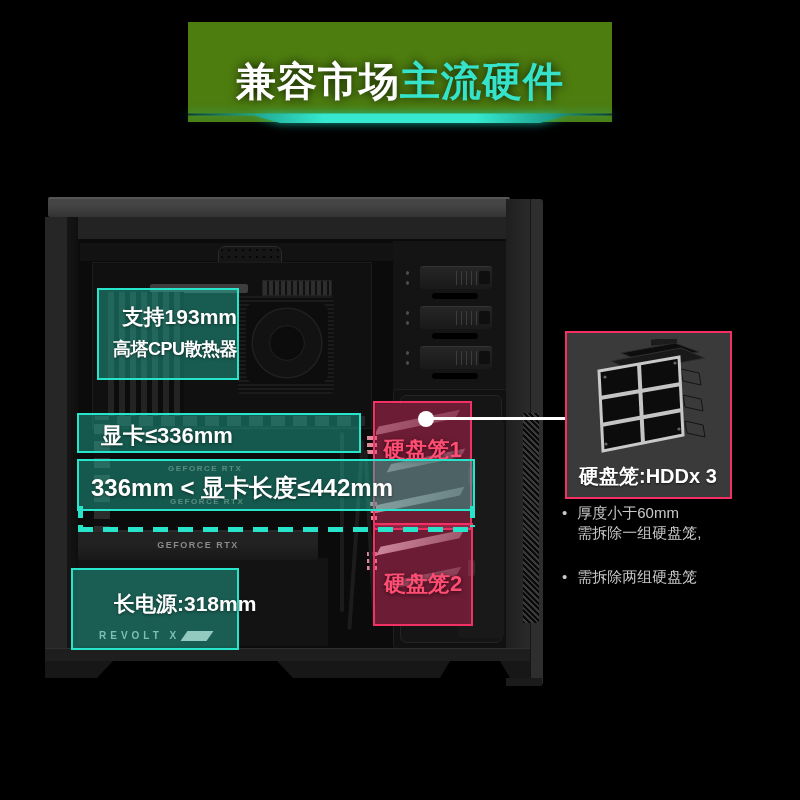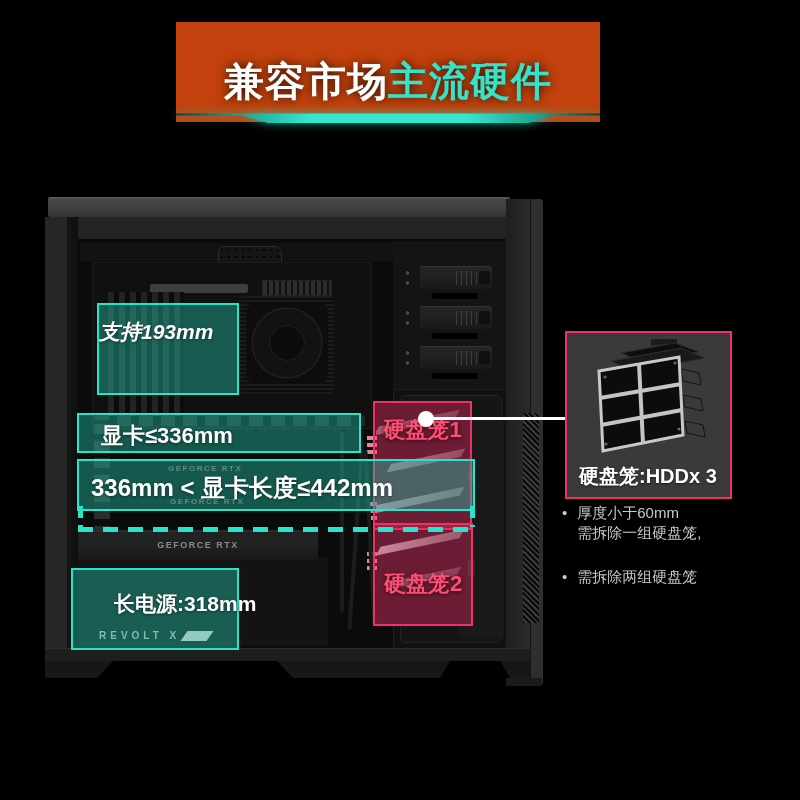"兼容市场主流硬件" .banner { background: #c2410c -> #4d7c0f; left: 176px -> 188px }
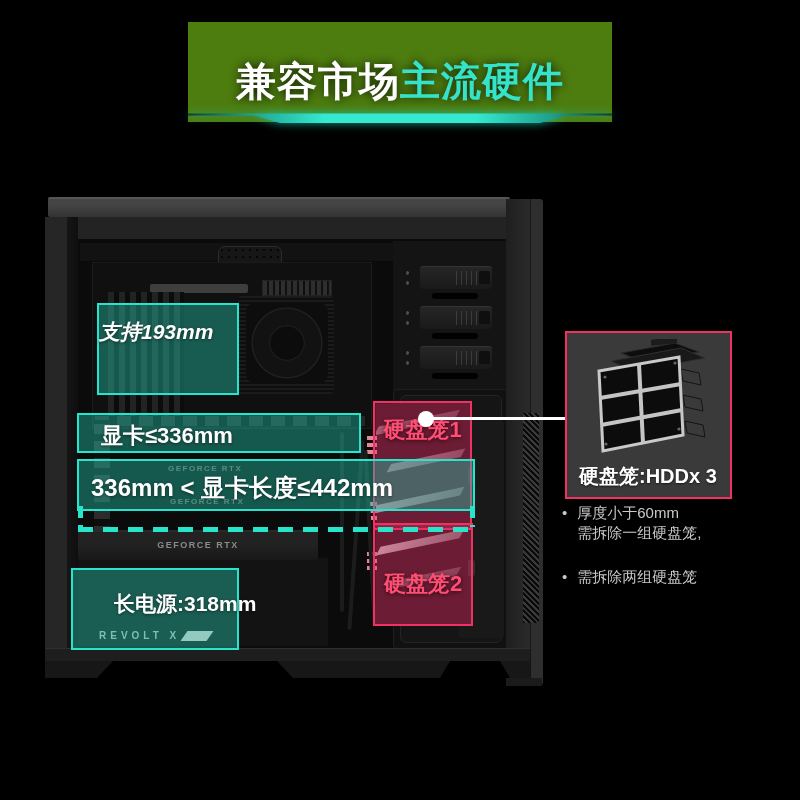"支持193mm" .box-cooler { font-style: italic -> none; text-align: left -> right; top: 303px -> 288px }
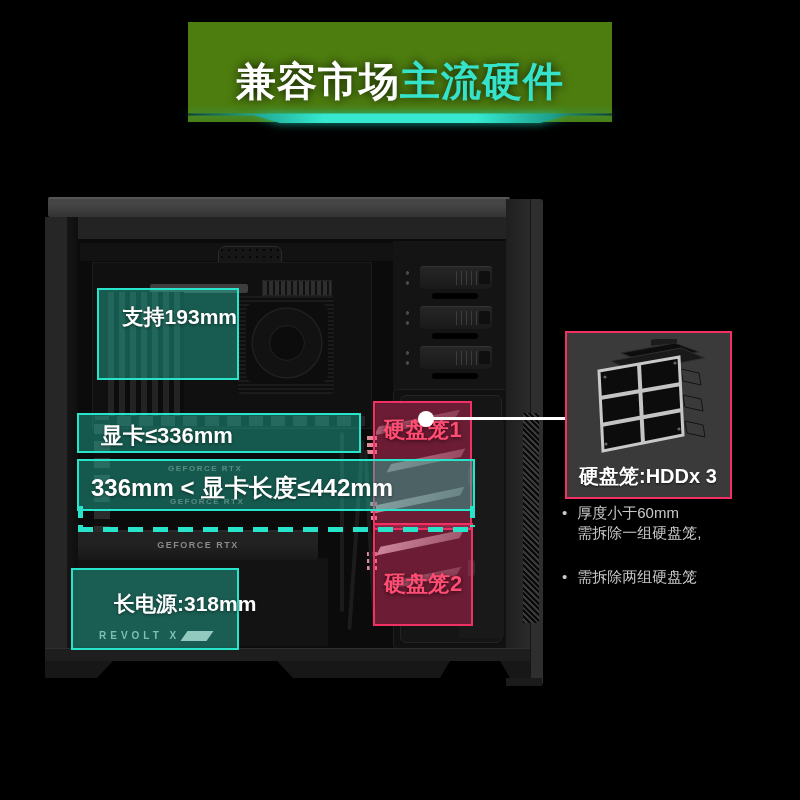"高塔CPU散热器" span.txt { html: none -> <span>高塔CPU散热器</span> }
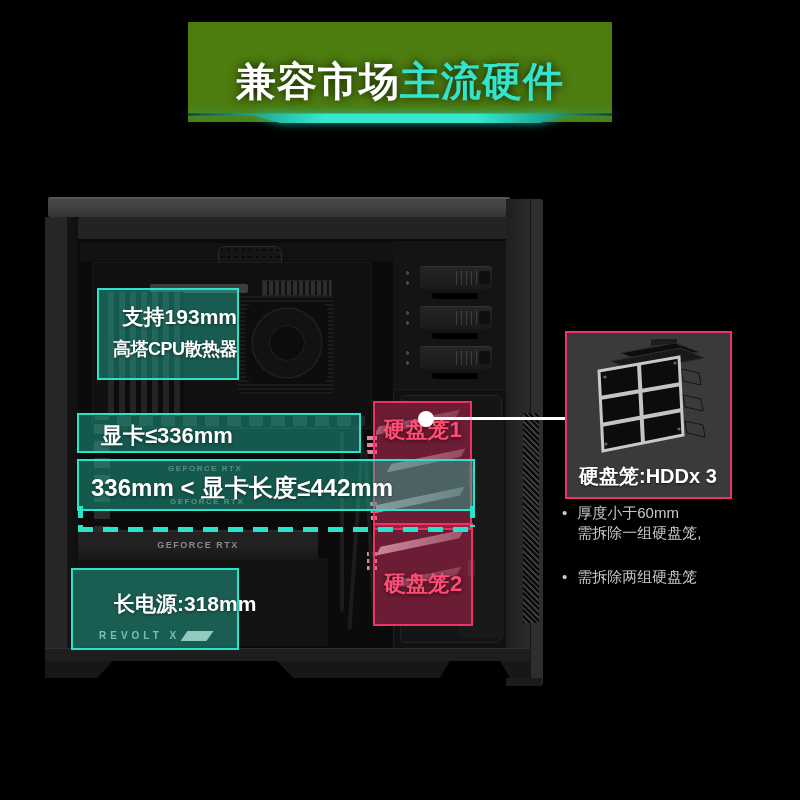"硬盘笼1" .cage1-box .cage-label { margin-top: 12px -> 32px }
